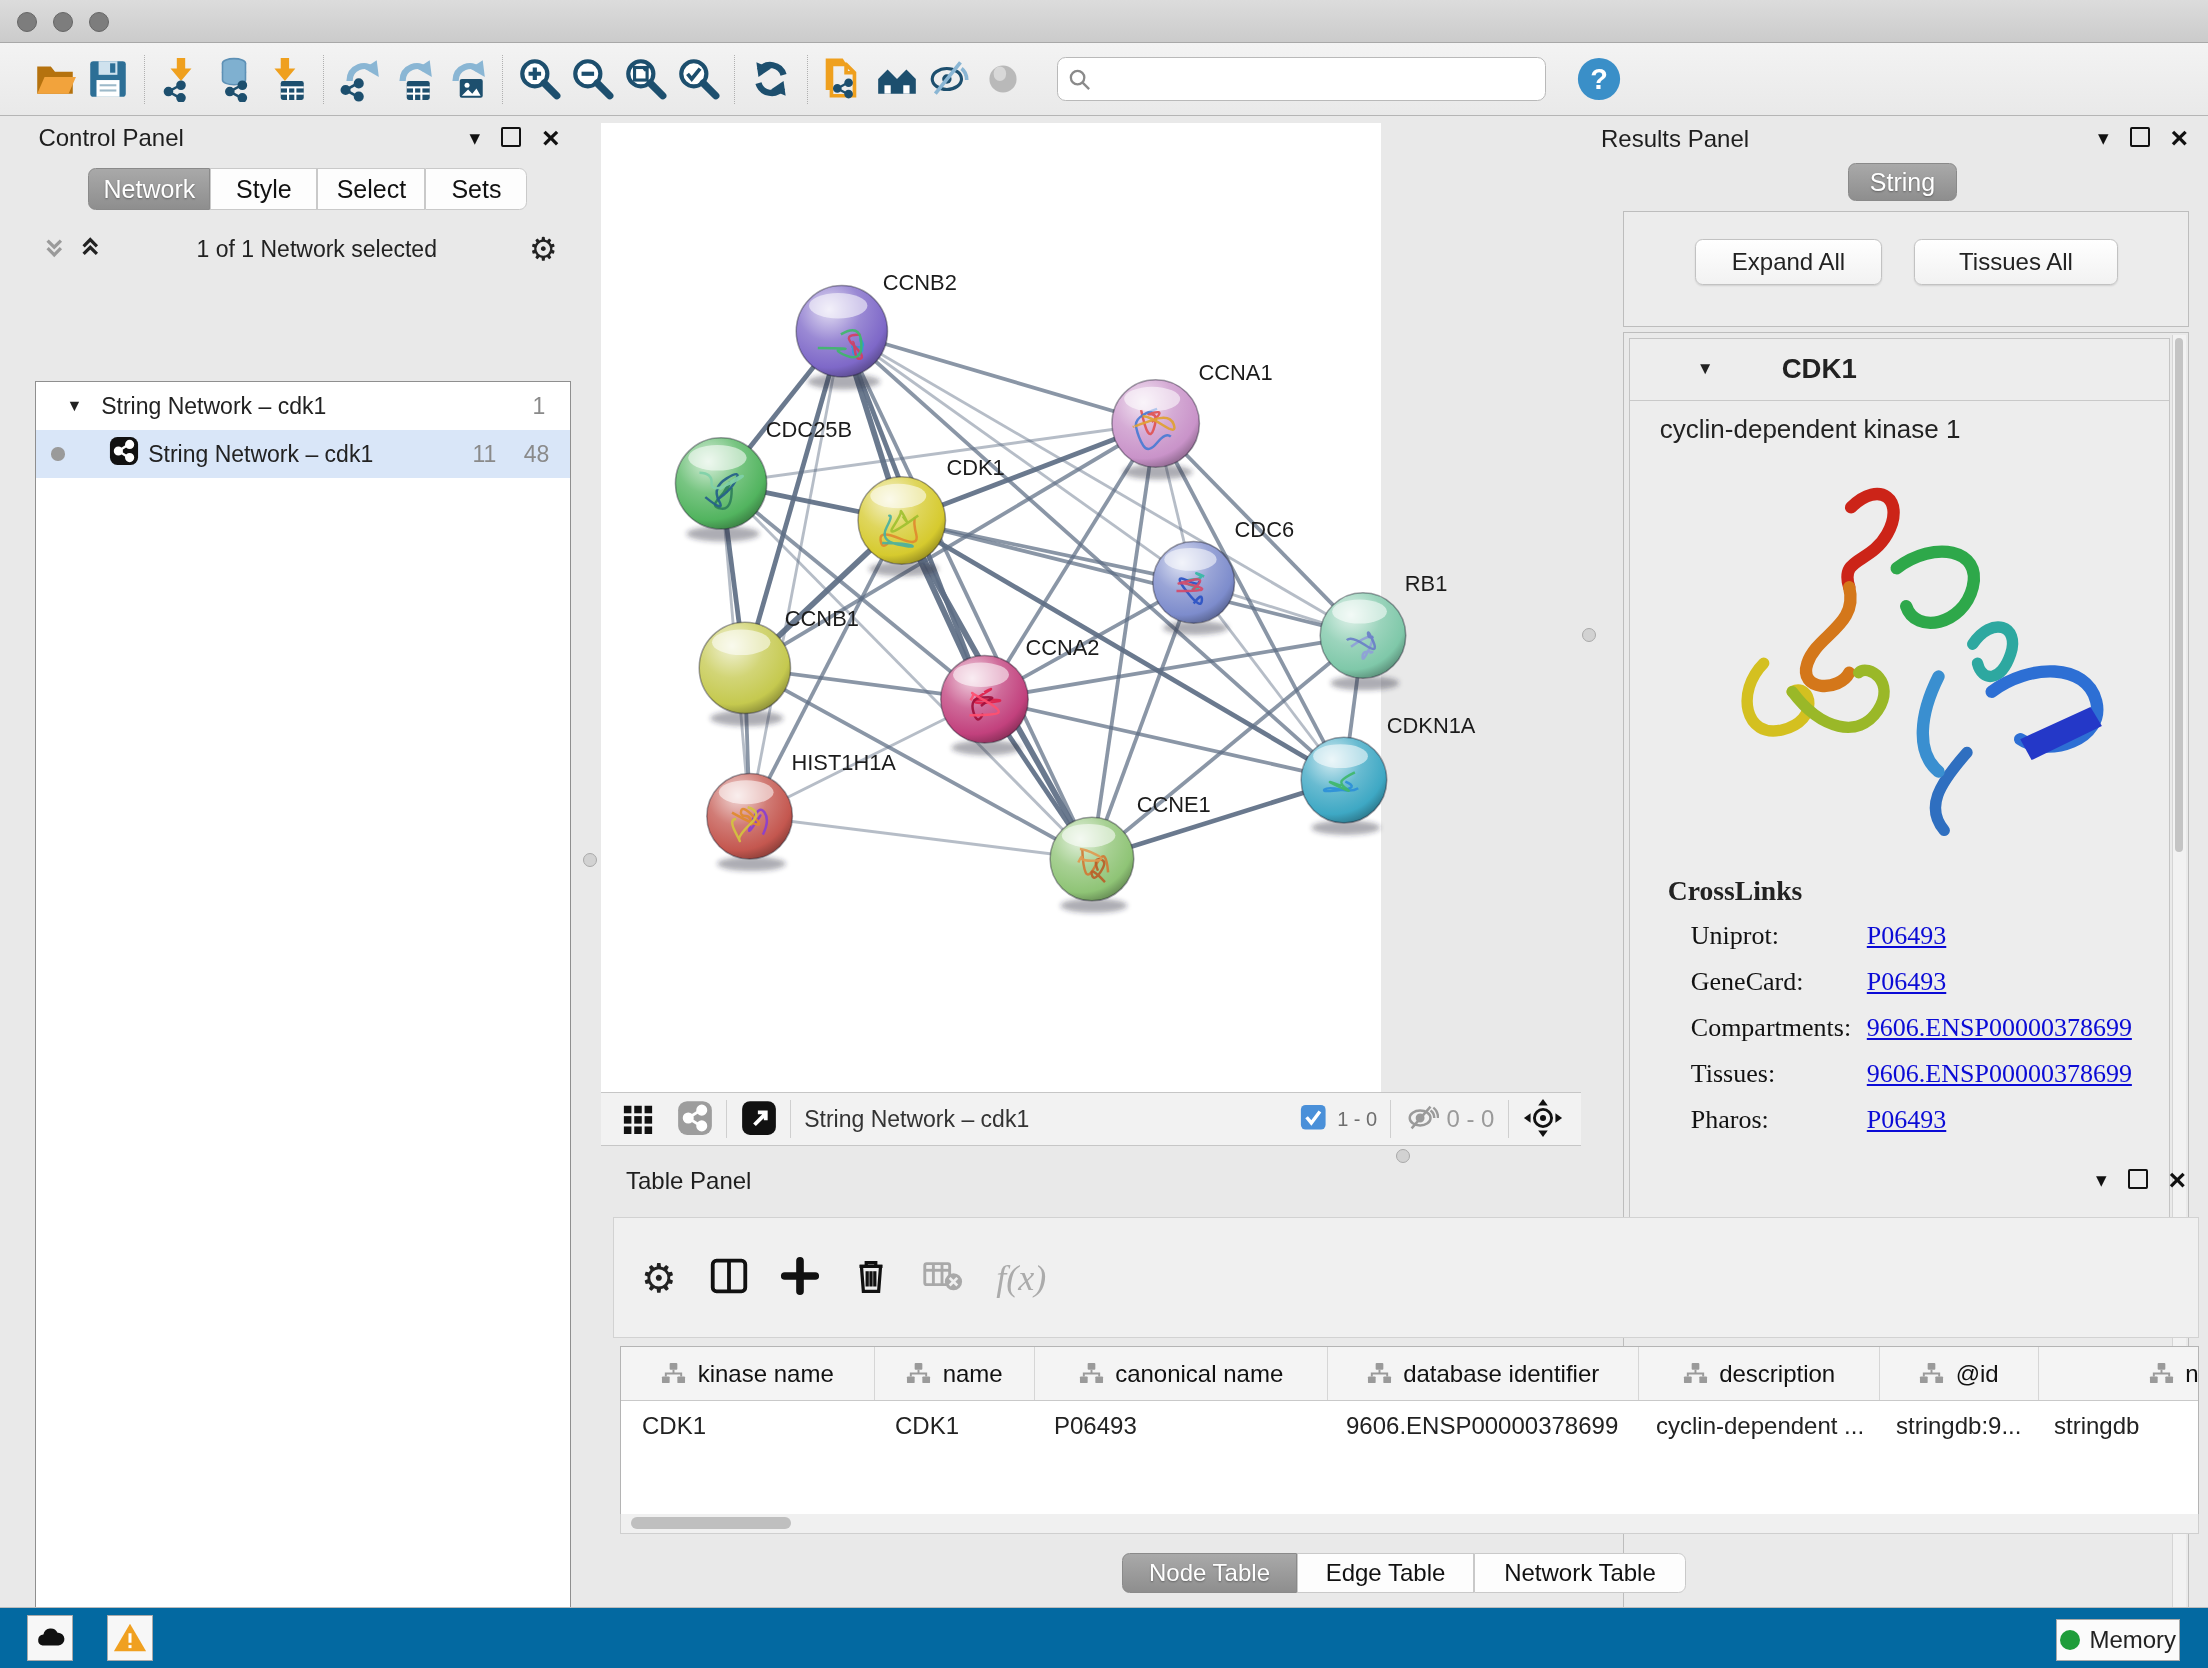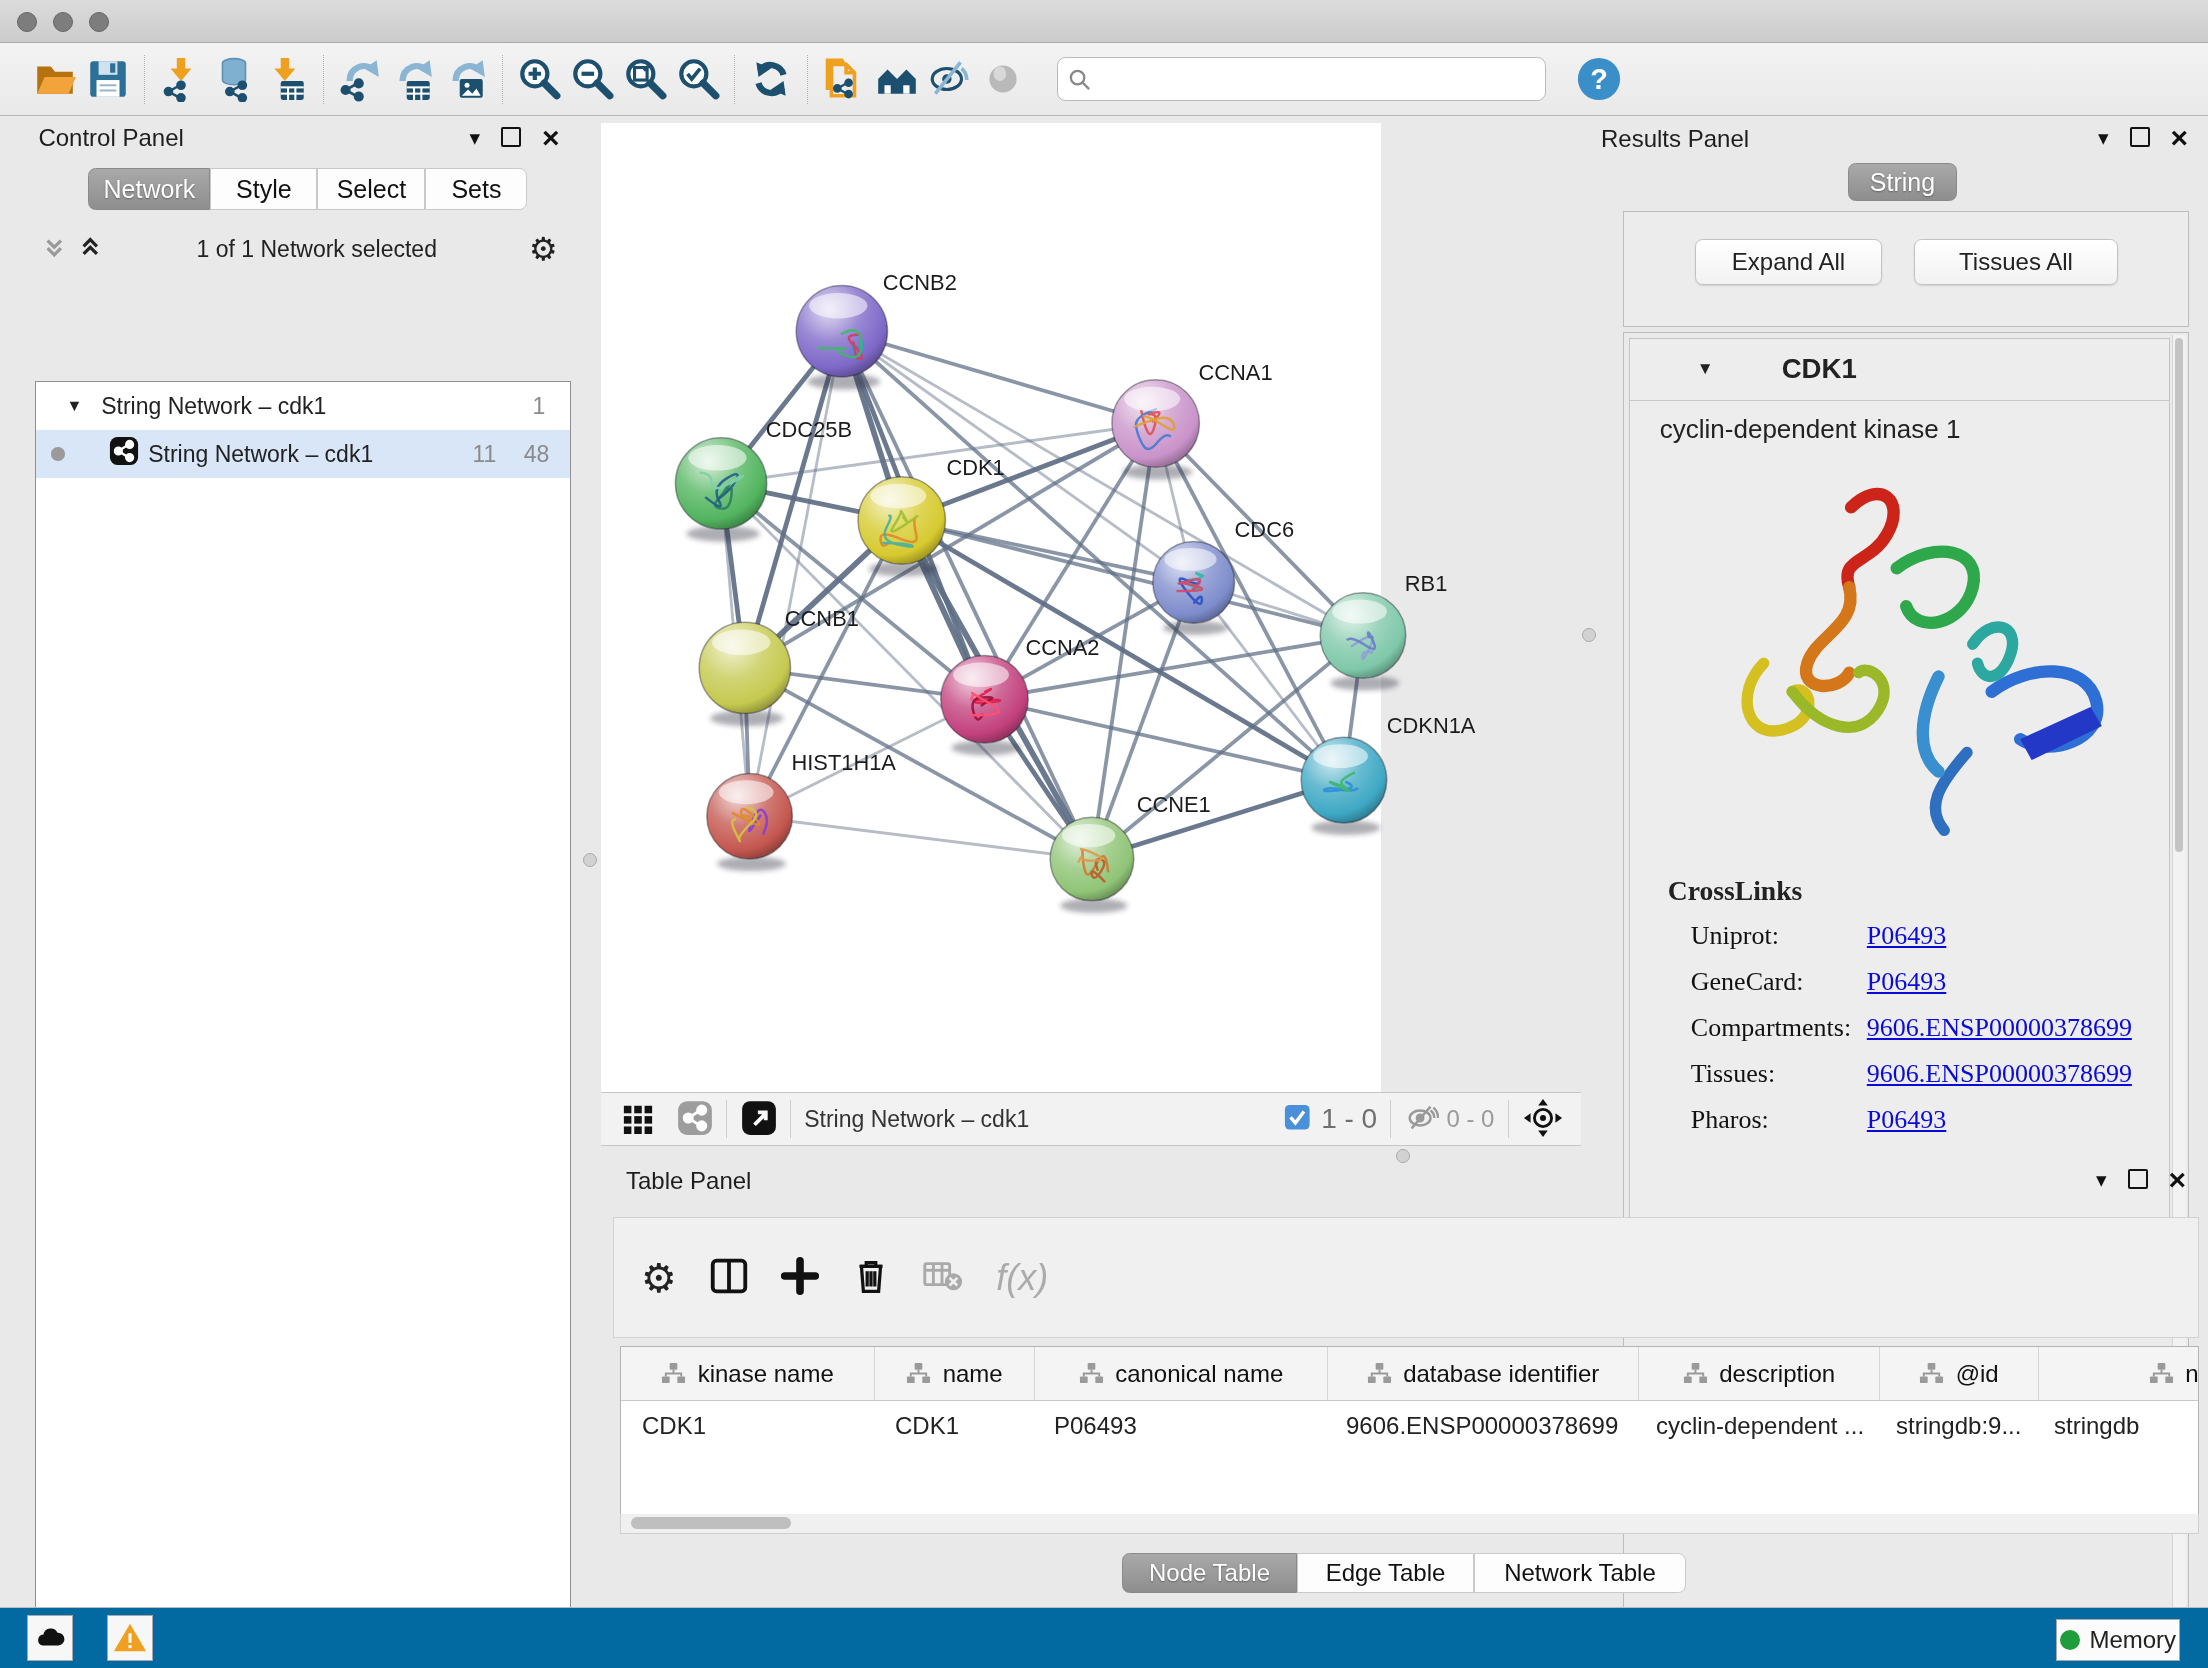"1 - 0" span { font-size: 28px -> 20px }
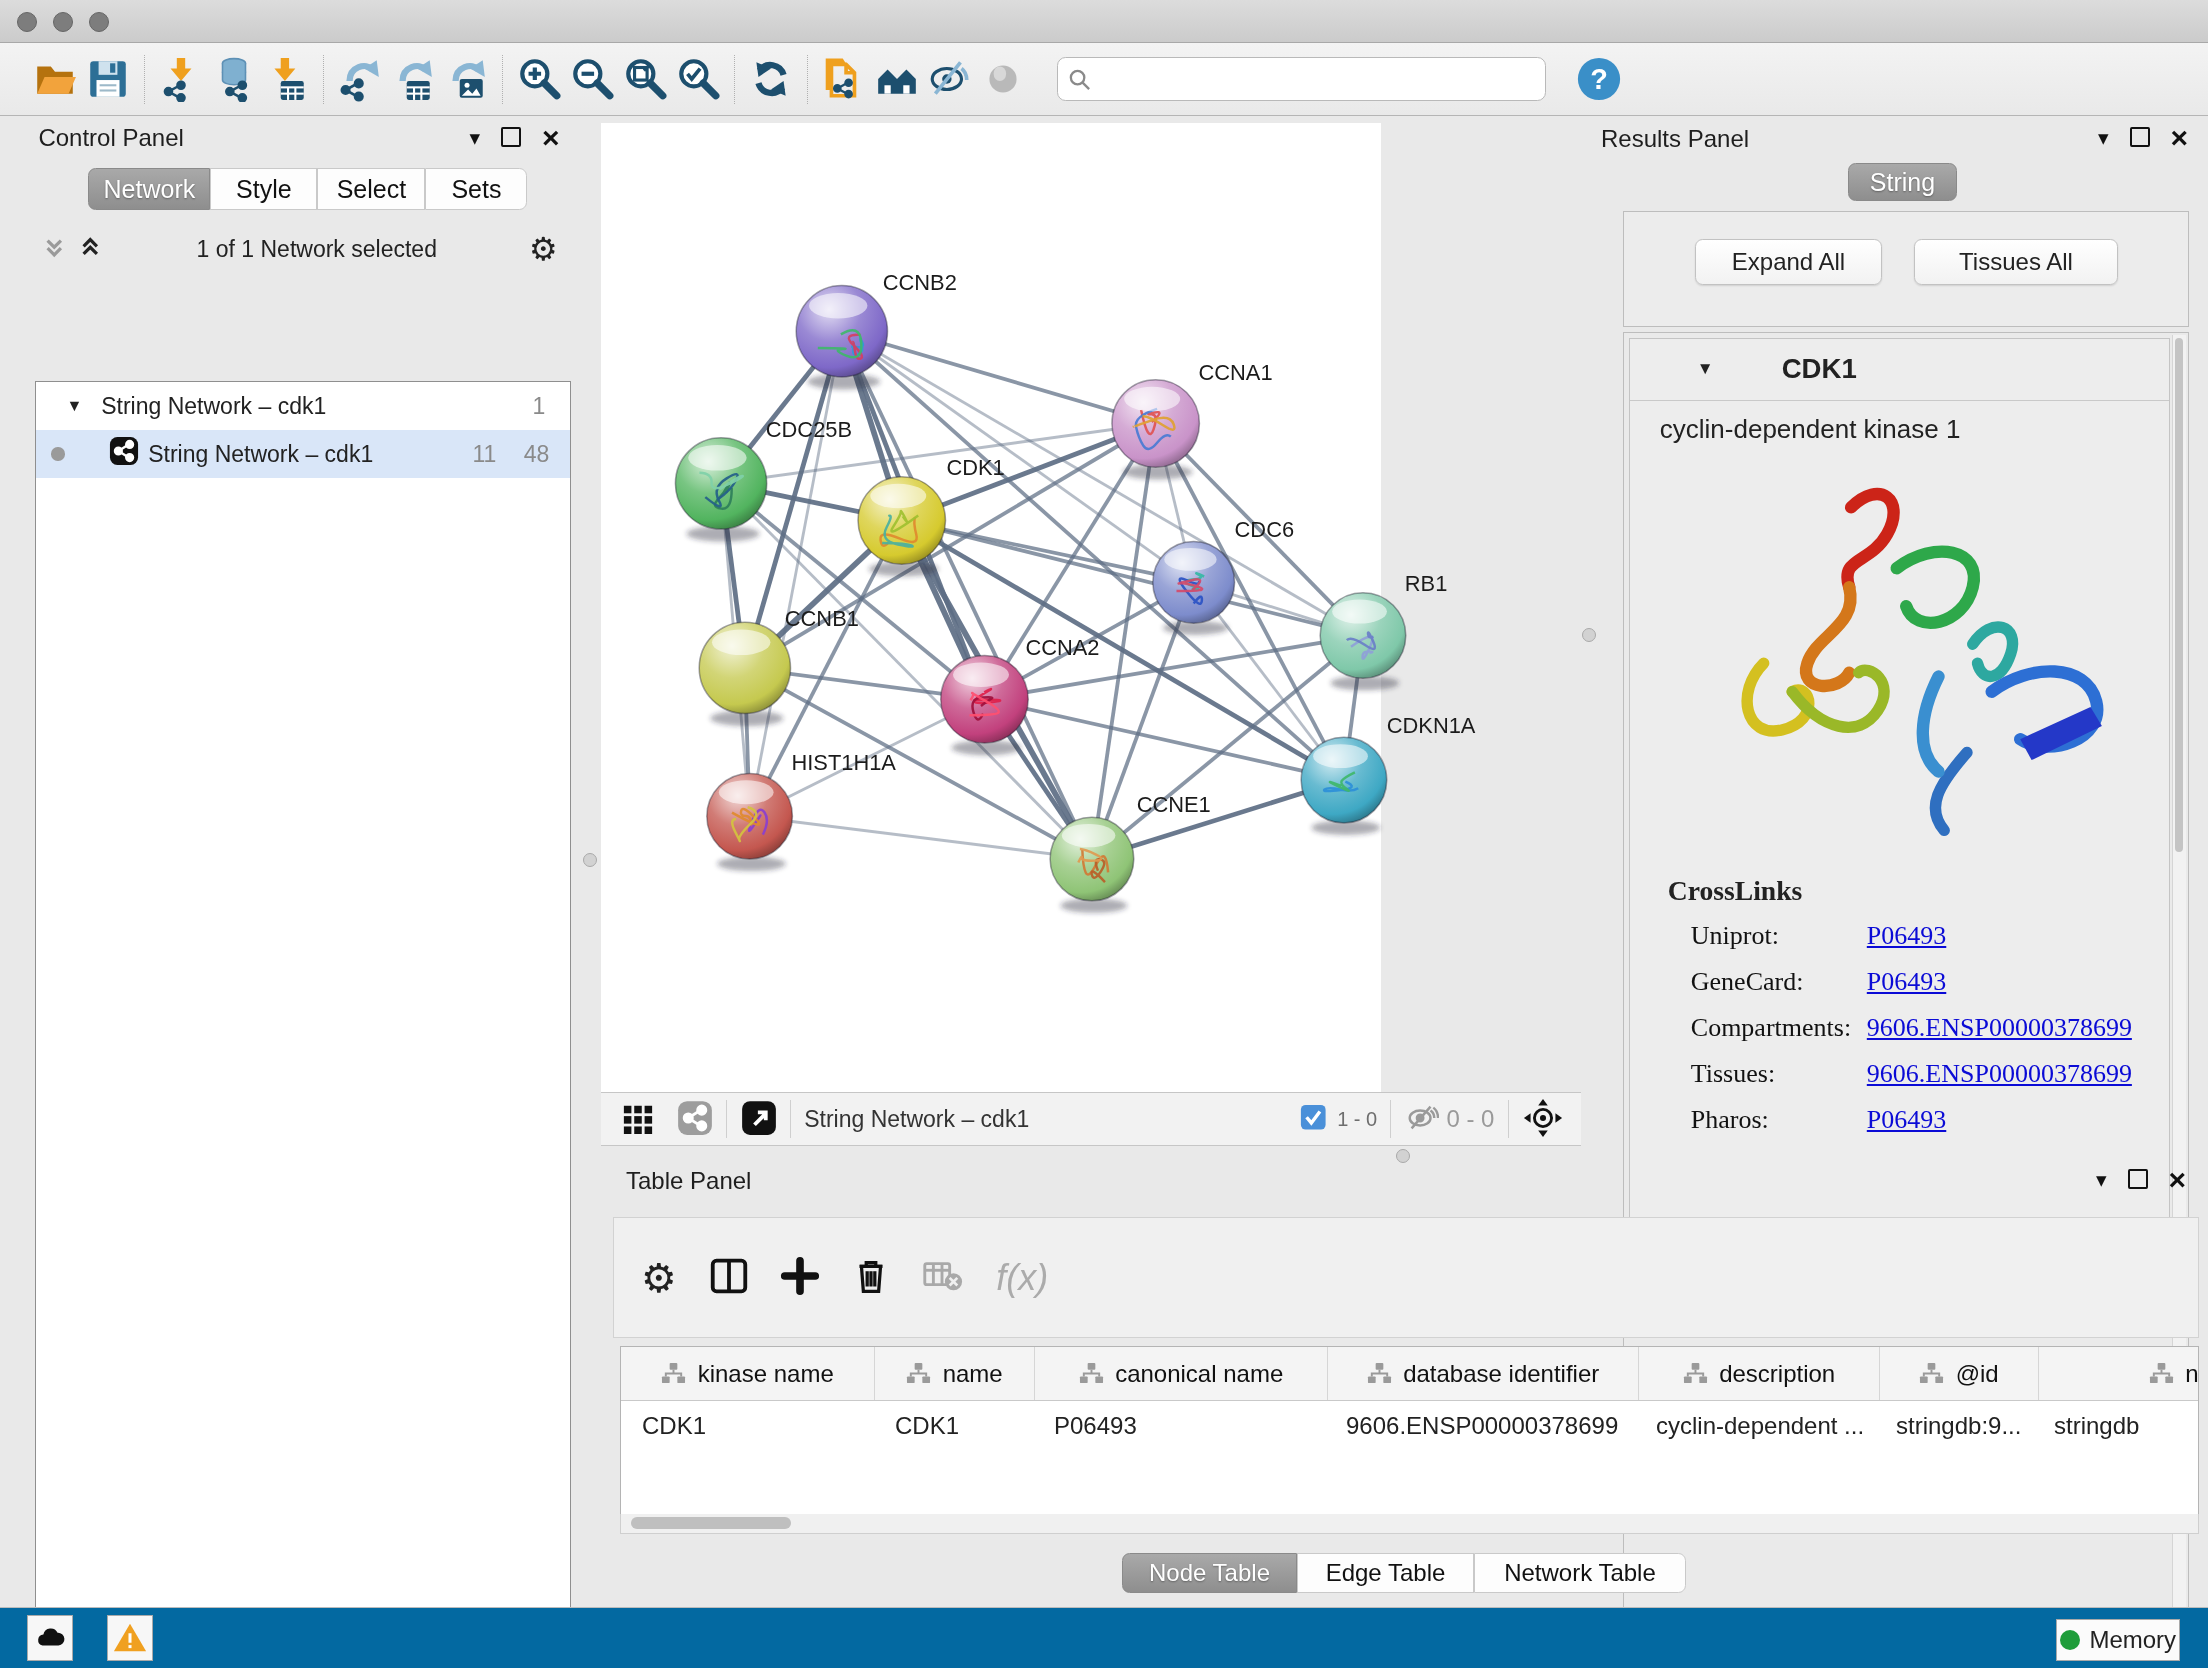"f(x)" span { font-family: Liberation Sans, sans-serif -> Liberation Serif, serif }
